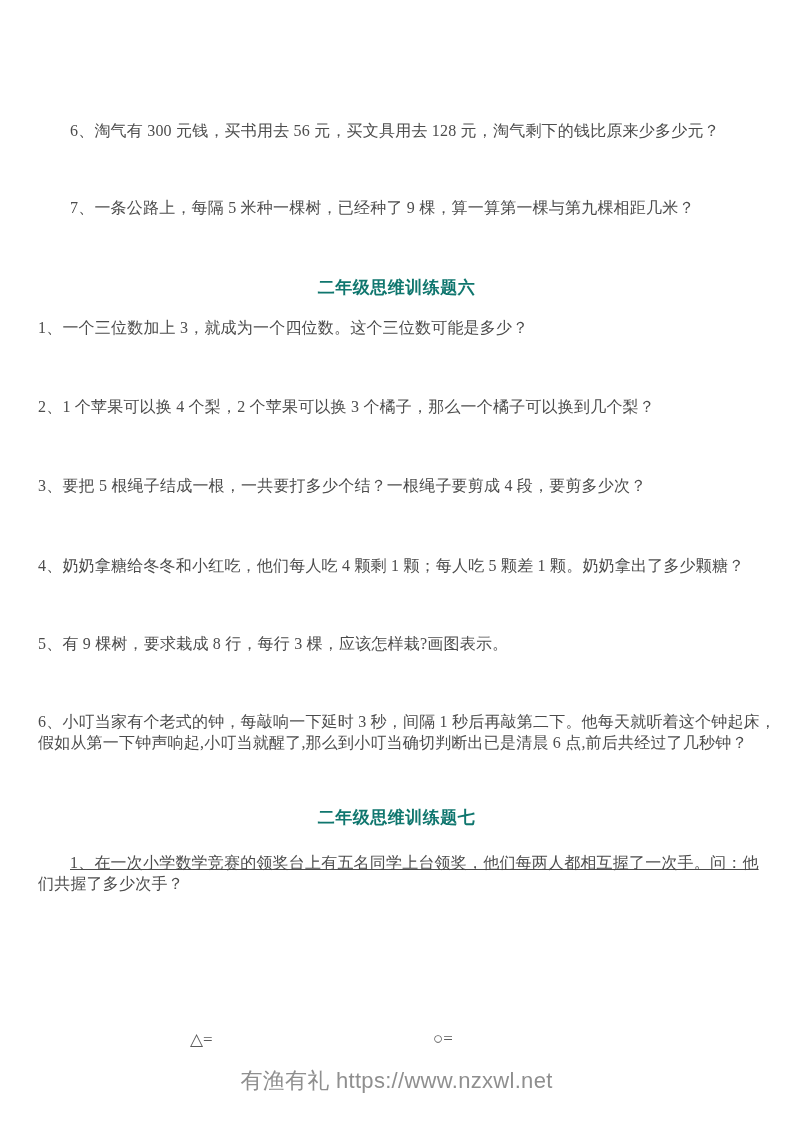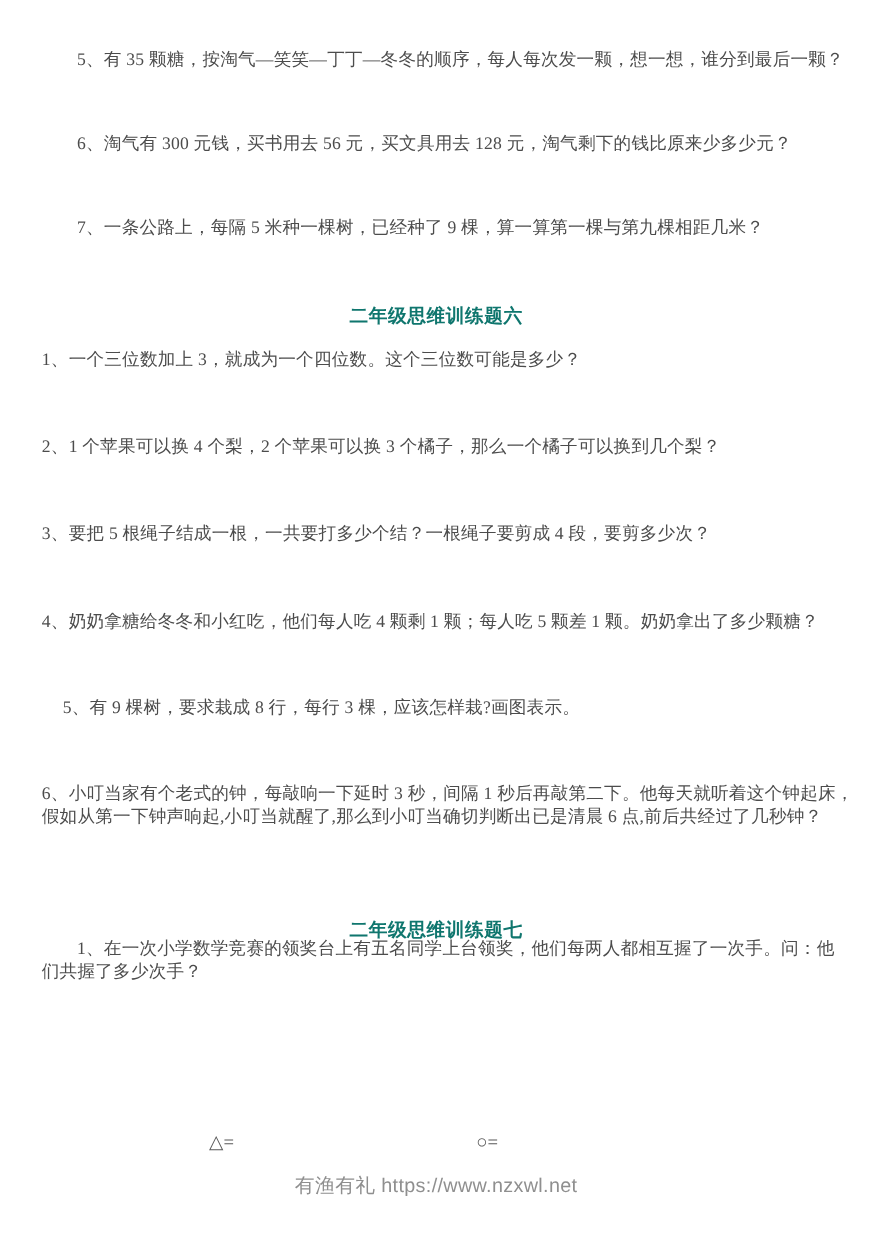"5、有 35" div.qline { html: <div>5、有 35 颗糖，按淘气—笑笑—丁丁—冬冬的顺序，每人每次发一颗，想一想，谁分到最后一颗？</div> -> none }
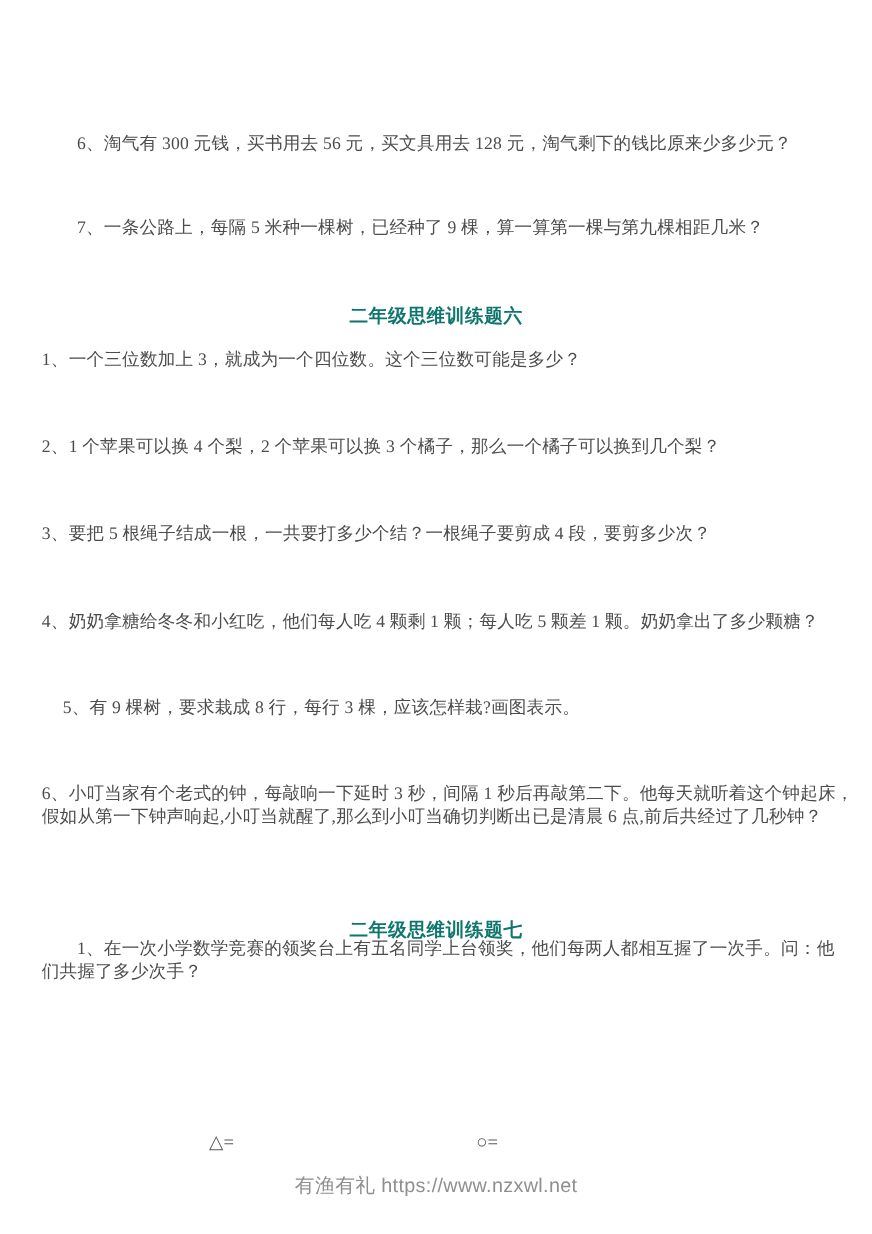"5、有 9 棵树，要求栽成 8 行，每行" div.qline { margin-left: 19px -> none }
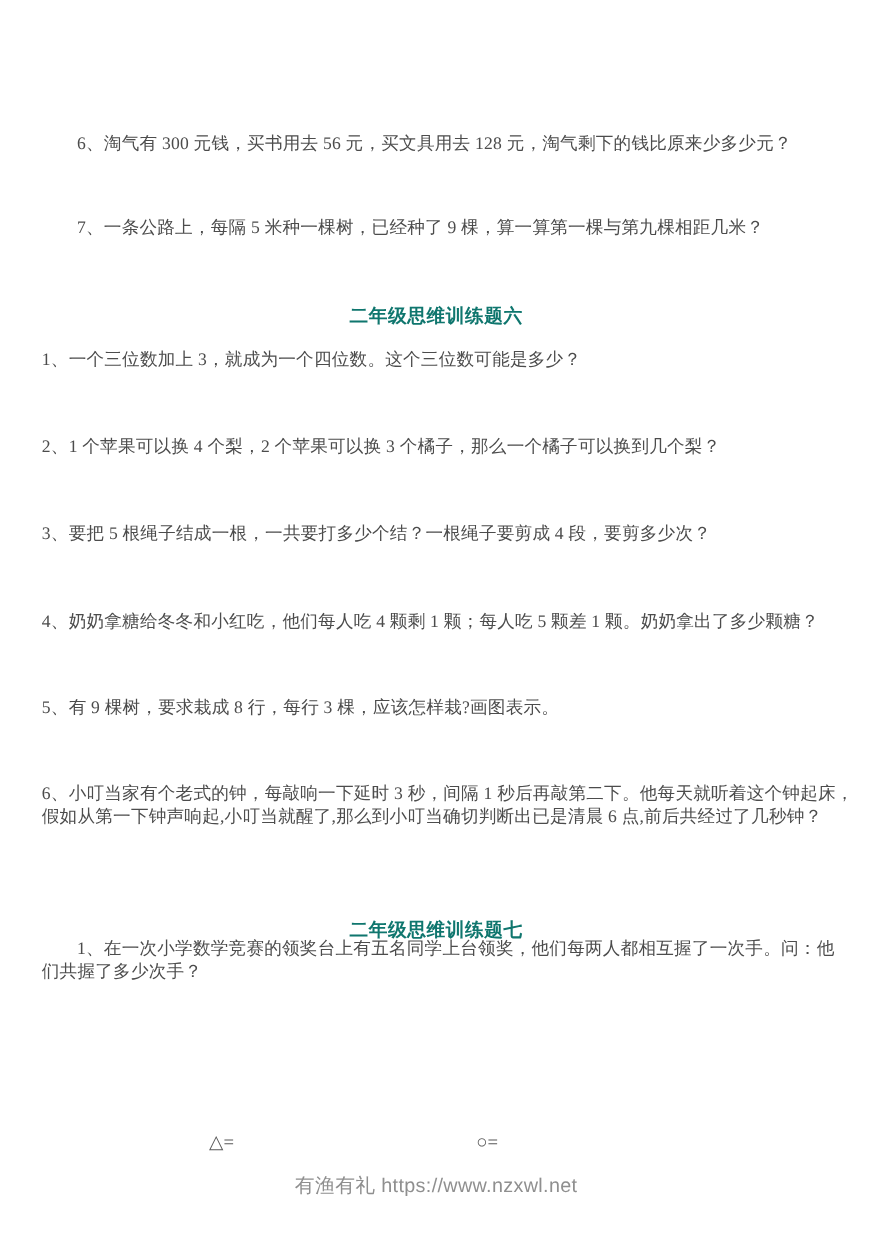"二年级思维训练题七" div.section-title { top: 834px -> 806px }
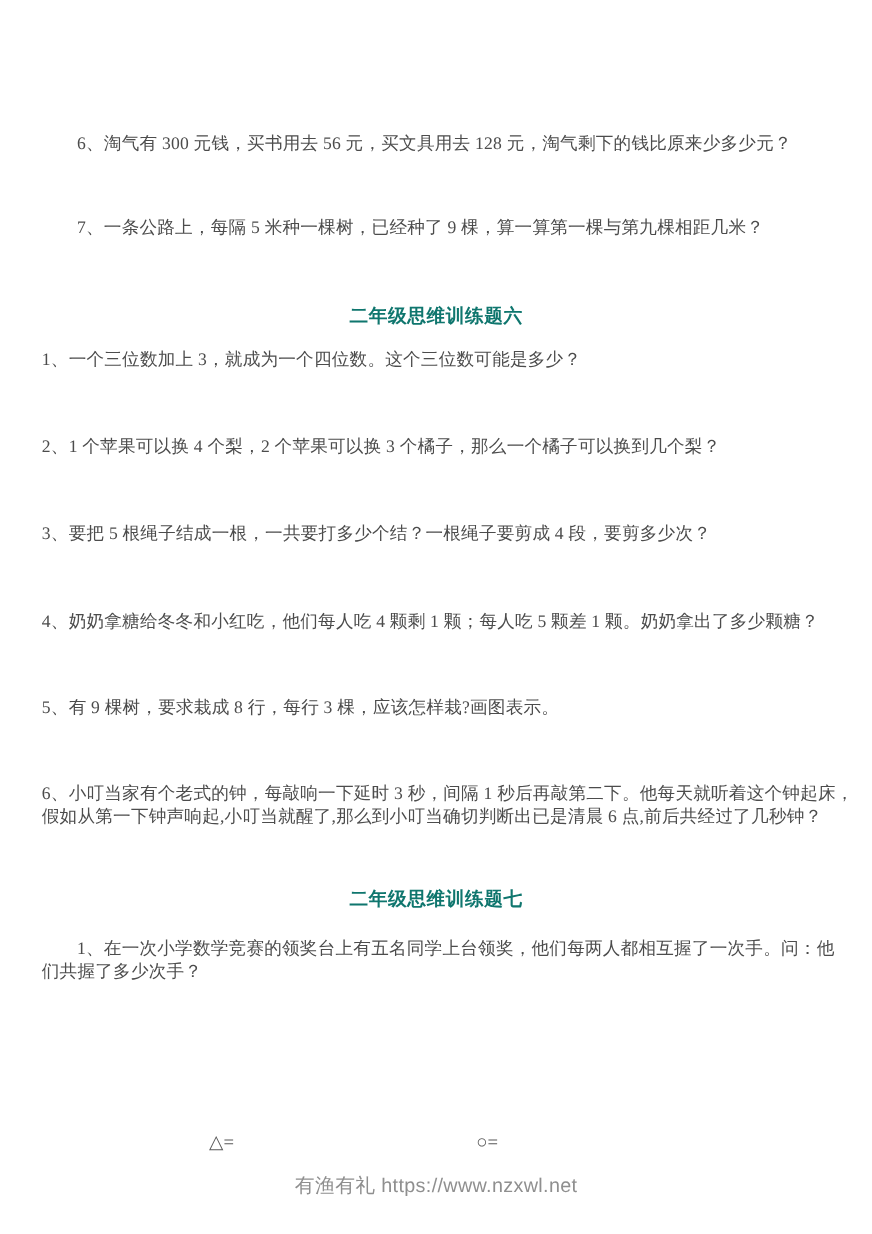"1、在一次小学数学竞赛的领奖台上有五名同学上台领奖，他们每两人都相互握了一次手。" div.qline { text-decoration: none -> underline }
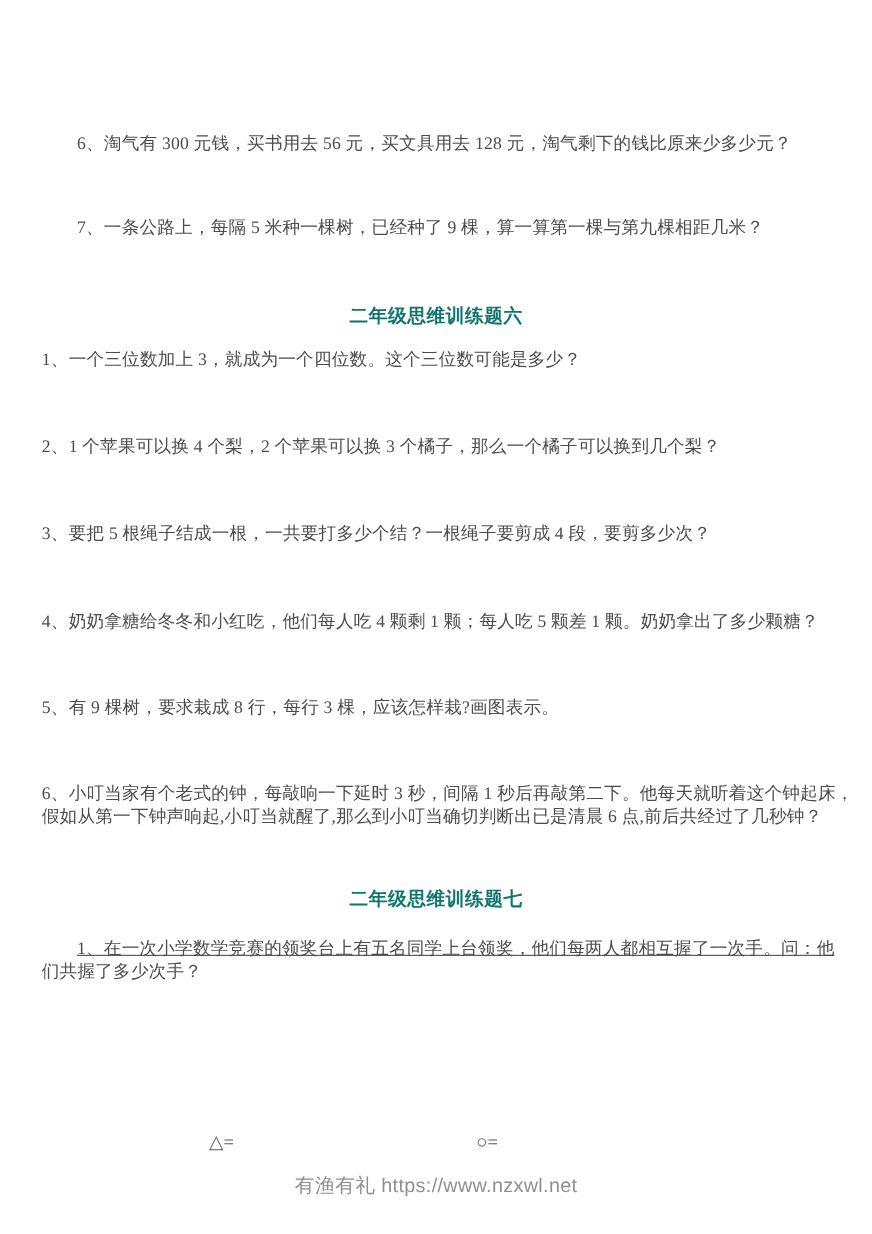"有渔有礼 https://www.nzxwl.net" .footer { font-size: 18px -> 22px }
